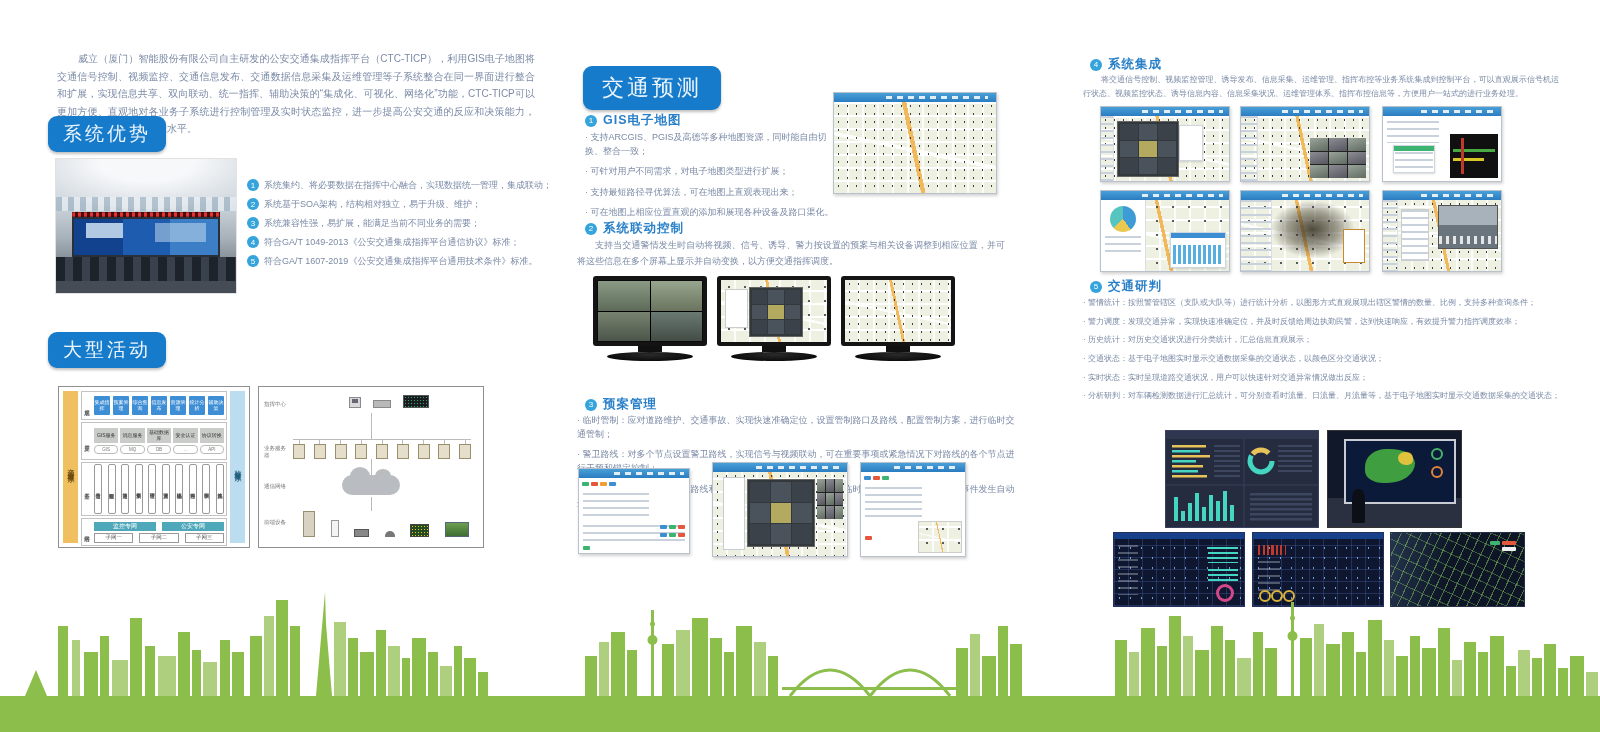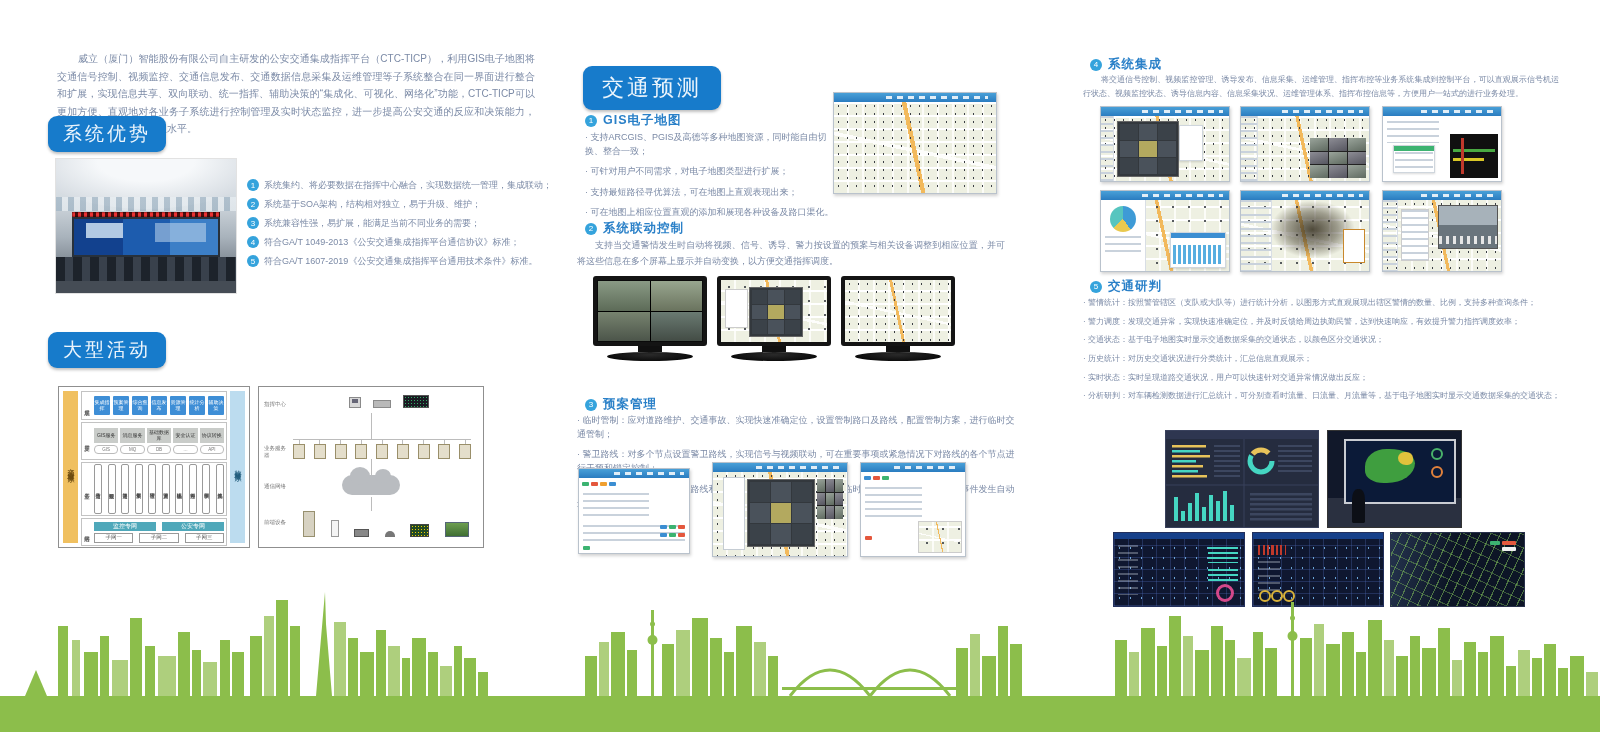"· 交通状态：基于电子地图实时显示交通数据采集的交通状态，以颜色区分交通状况；" div.b { order: before "· 历史统计：对历史交通状况进行分类统计，汇总信息直观展示；" -> after "· 历史统计：对历史交通状况进行分类统计，汇总信息直观展示；" }
